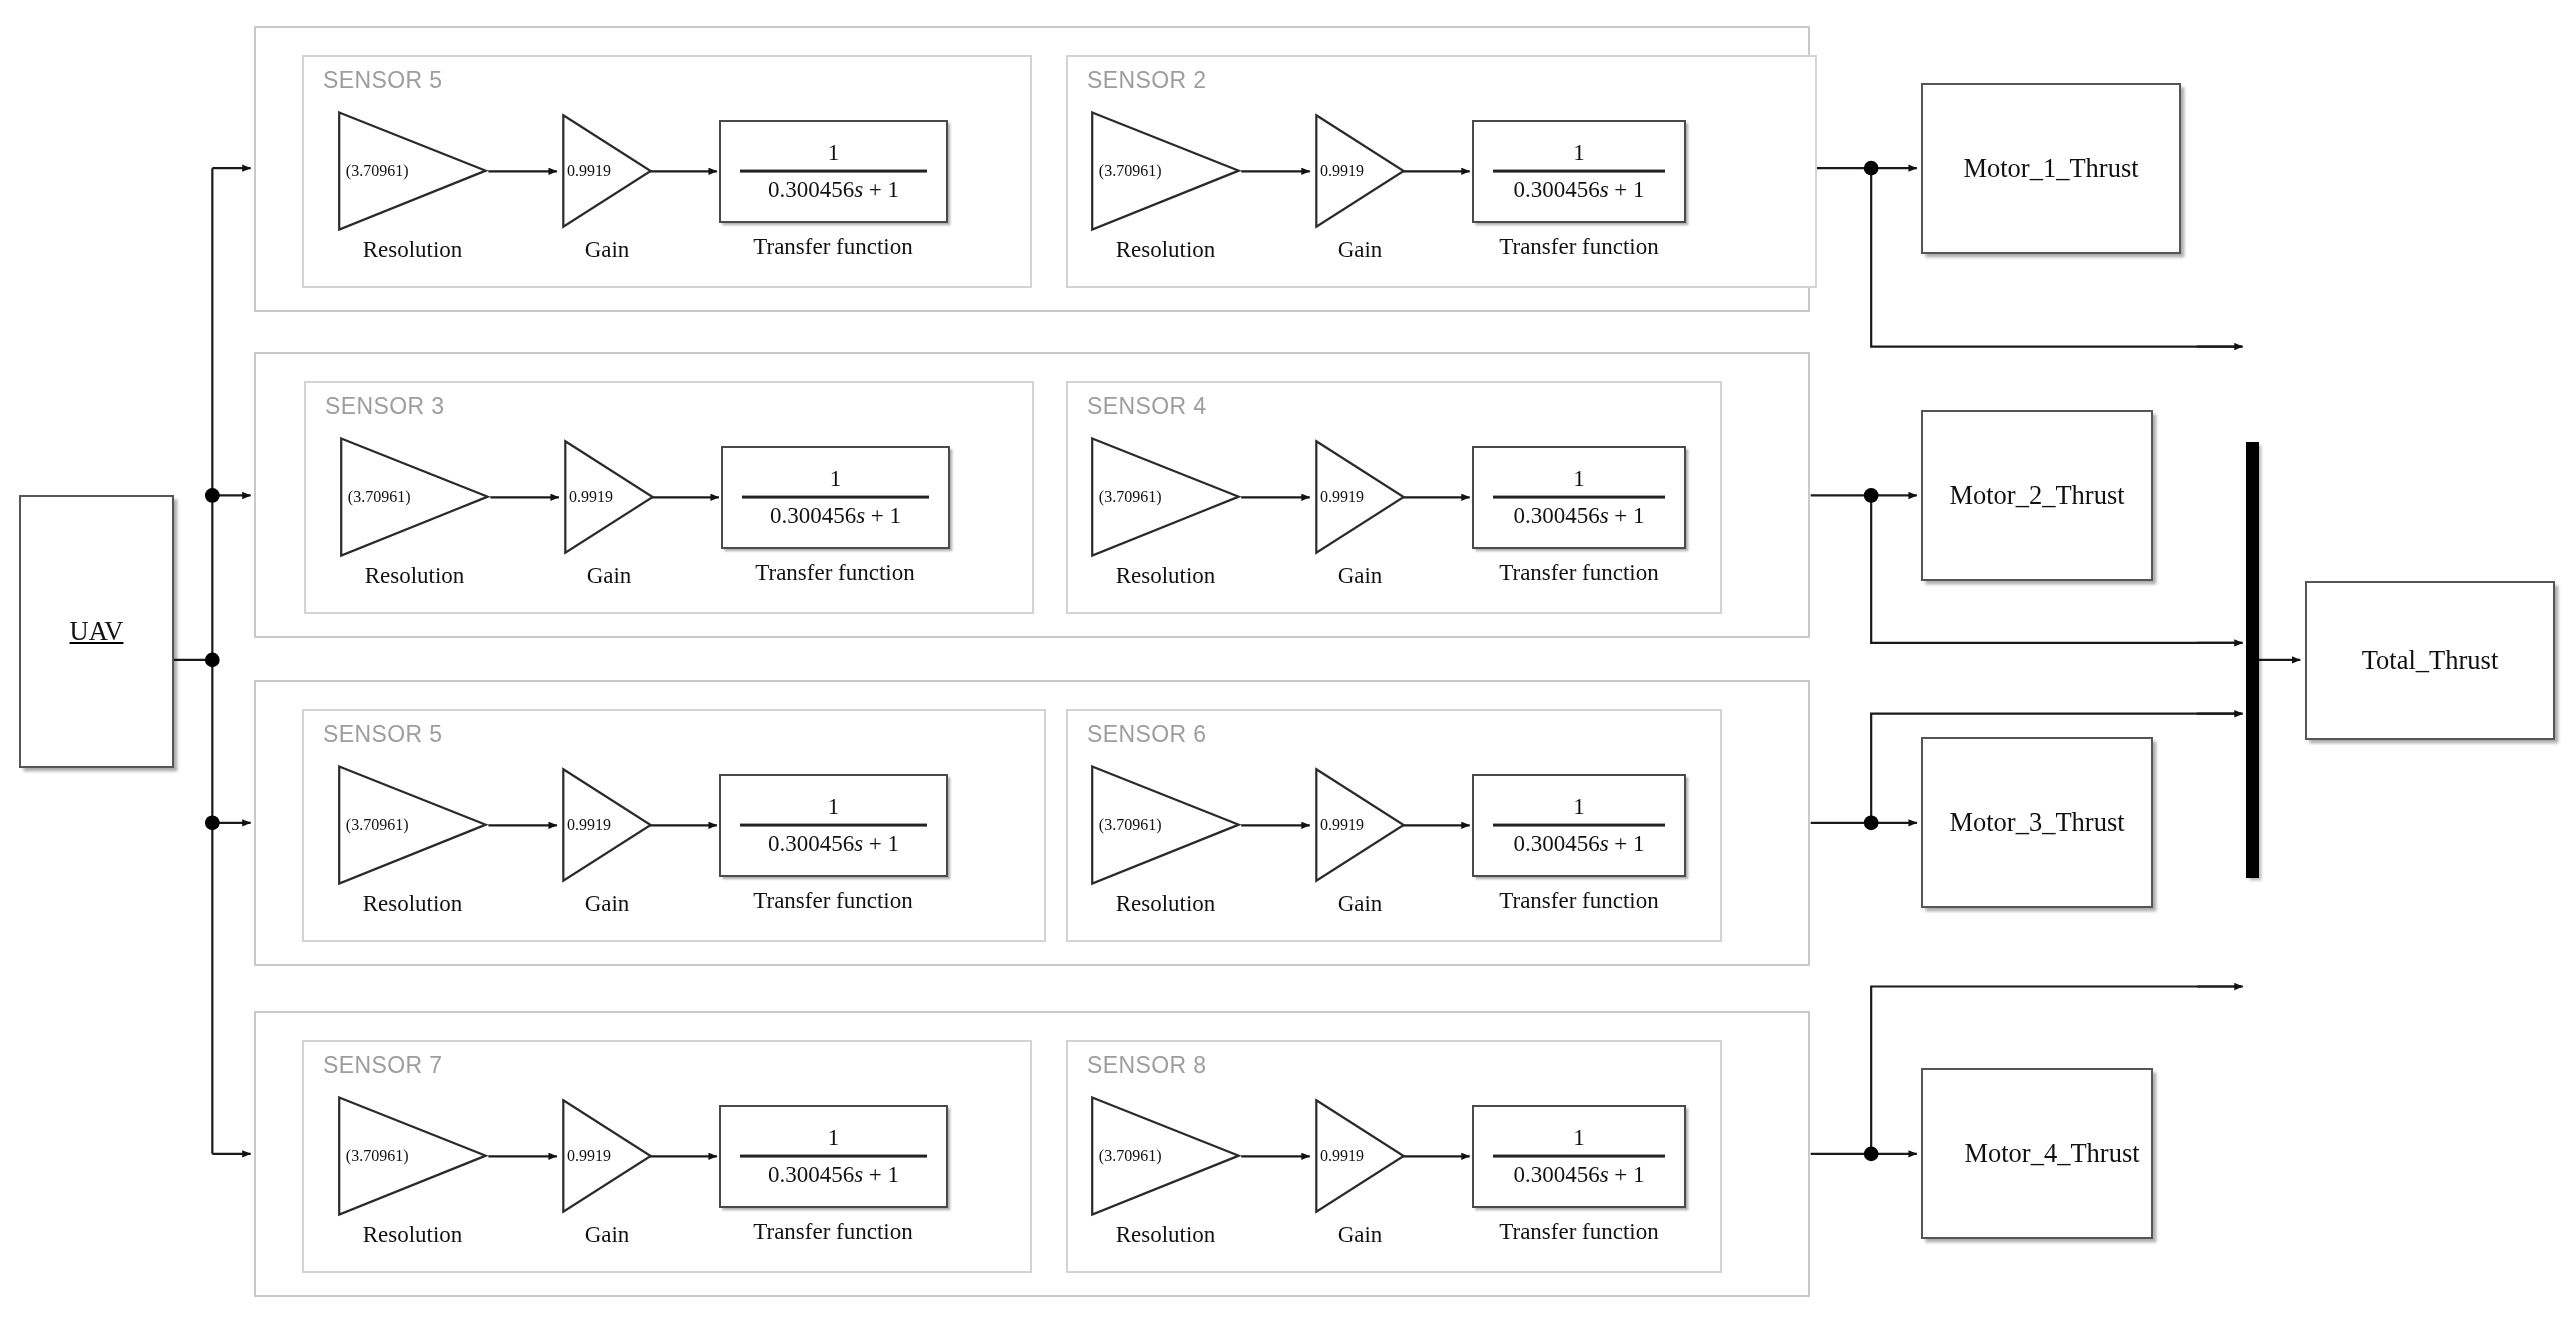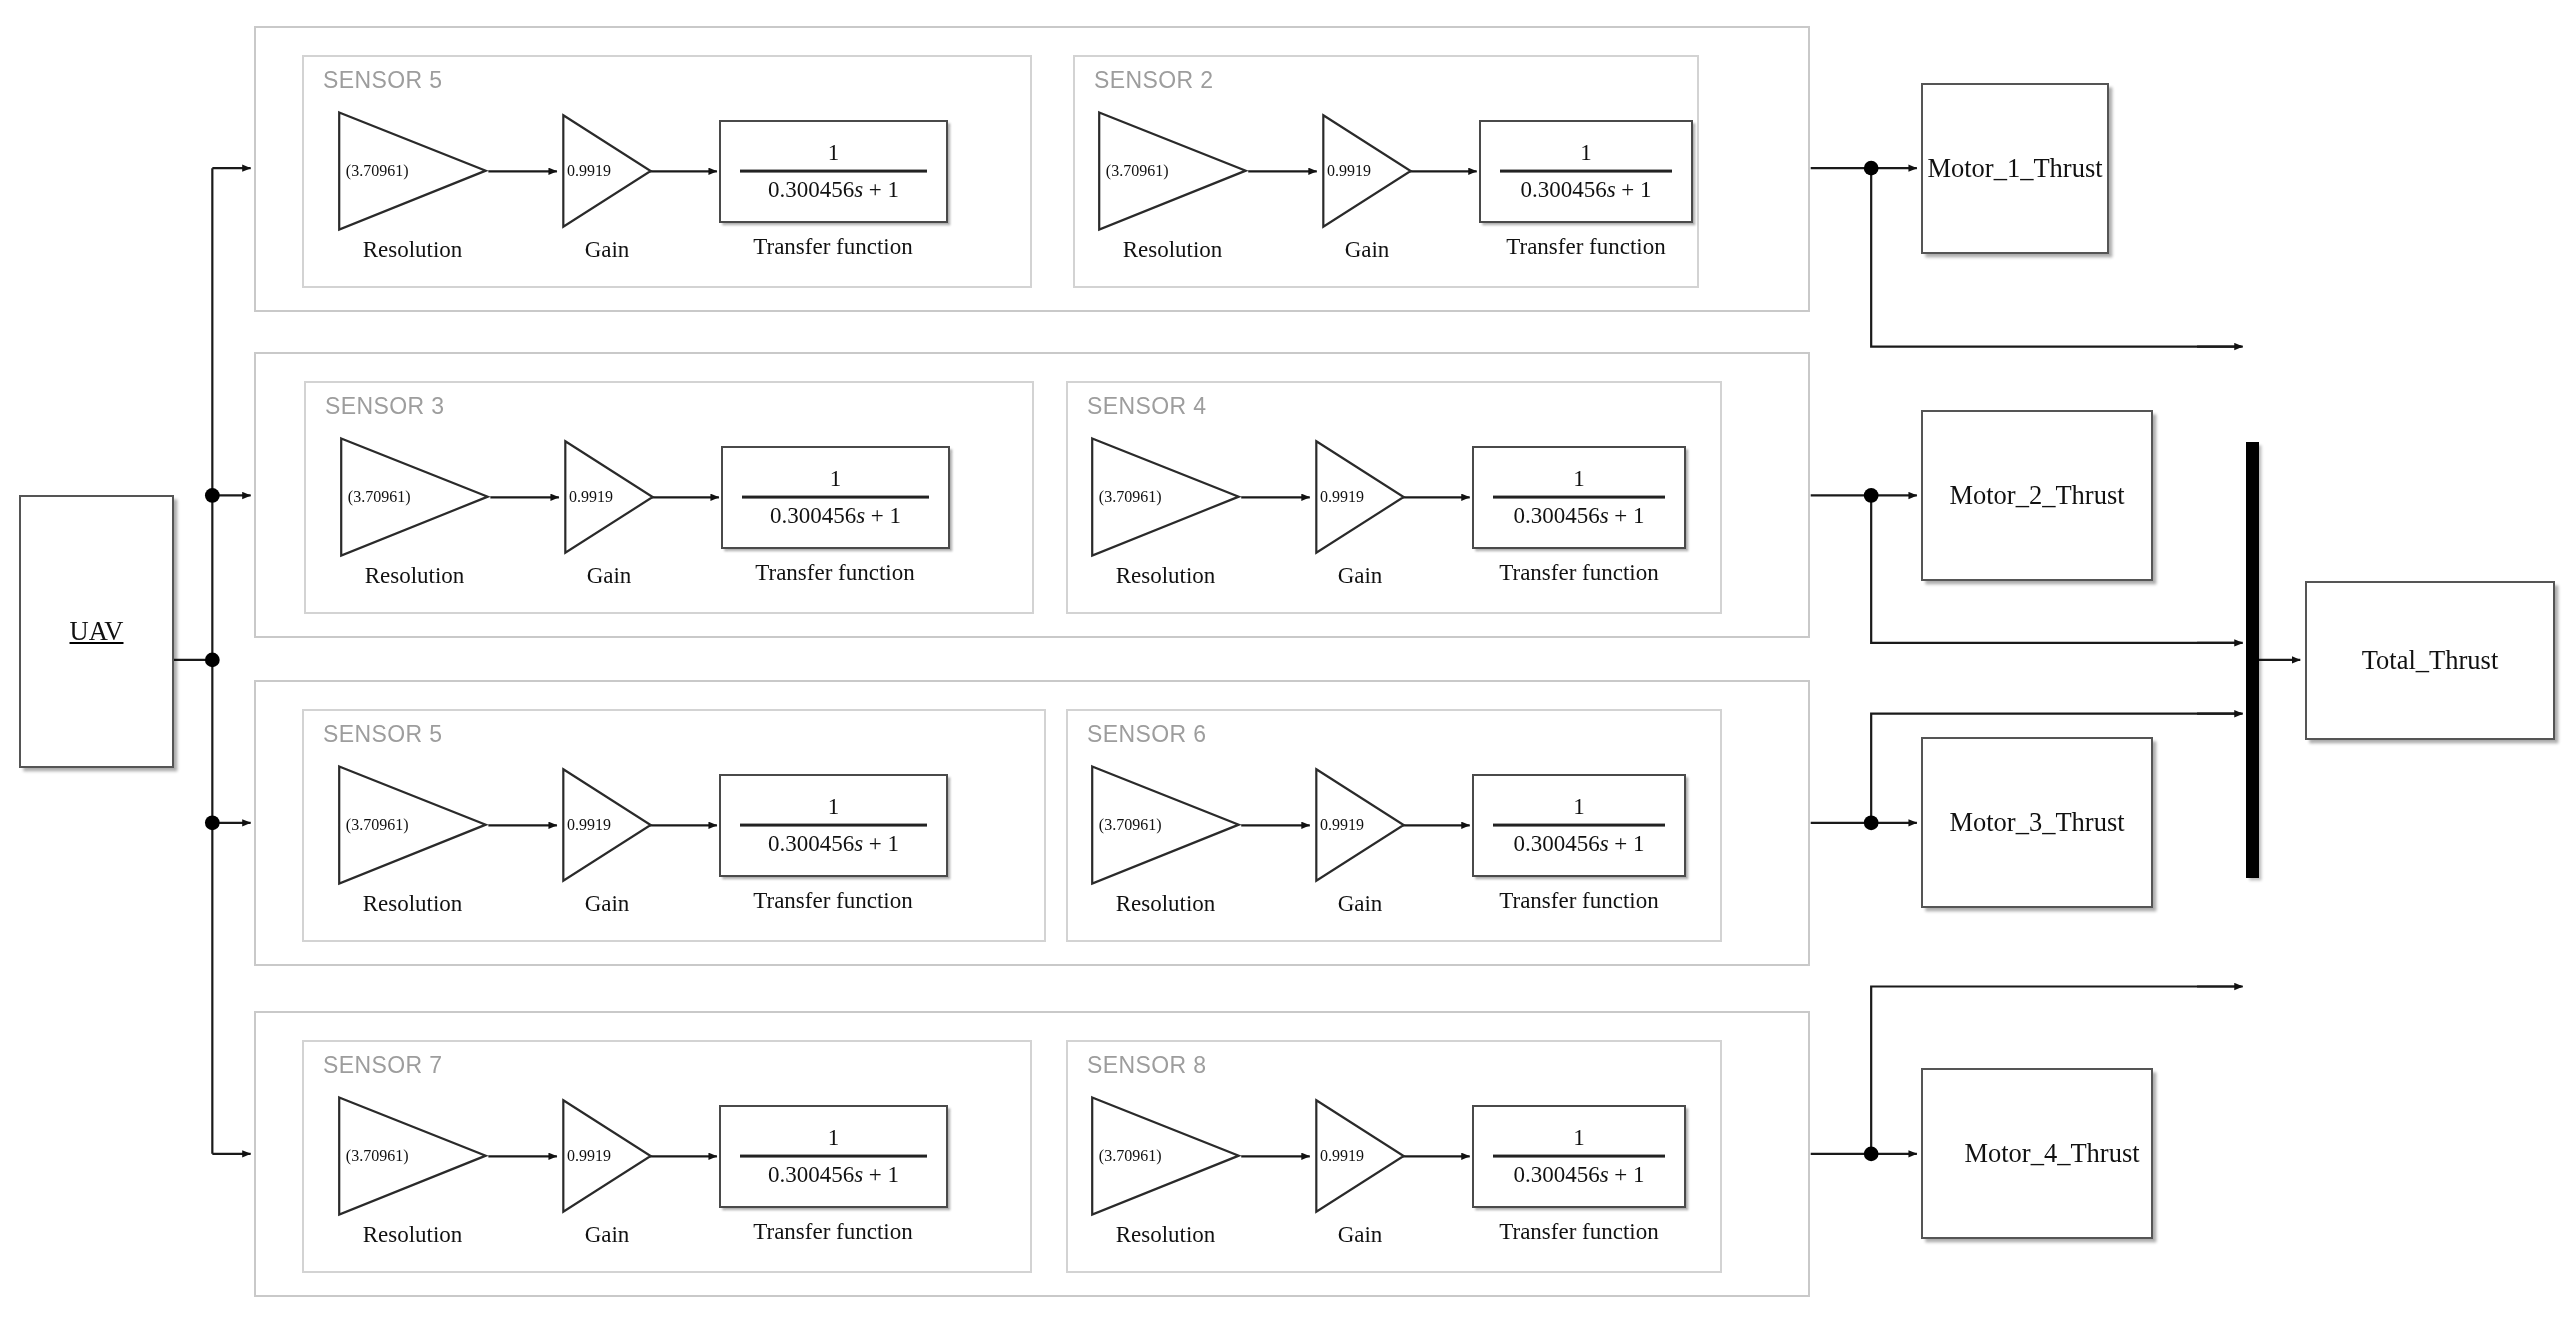"SENSOR 2" div.sensor-panel { margin-left: 7px -> none; width: 626px -> 751px }
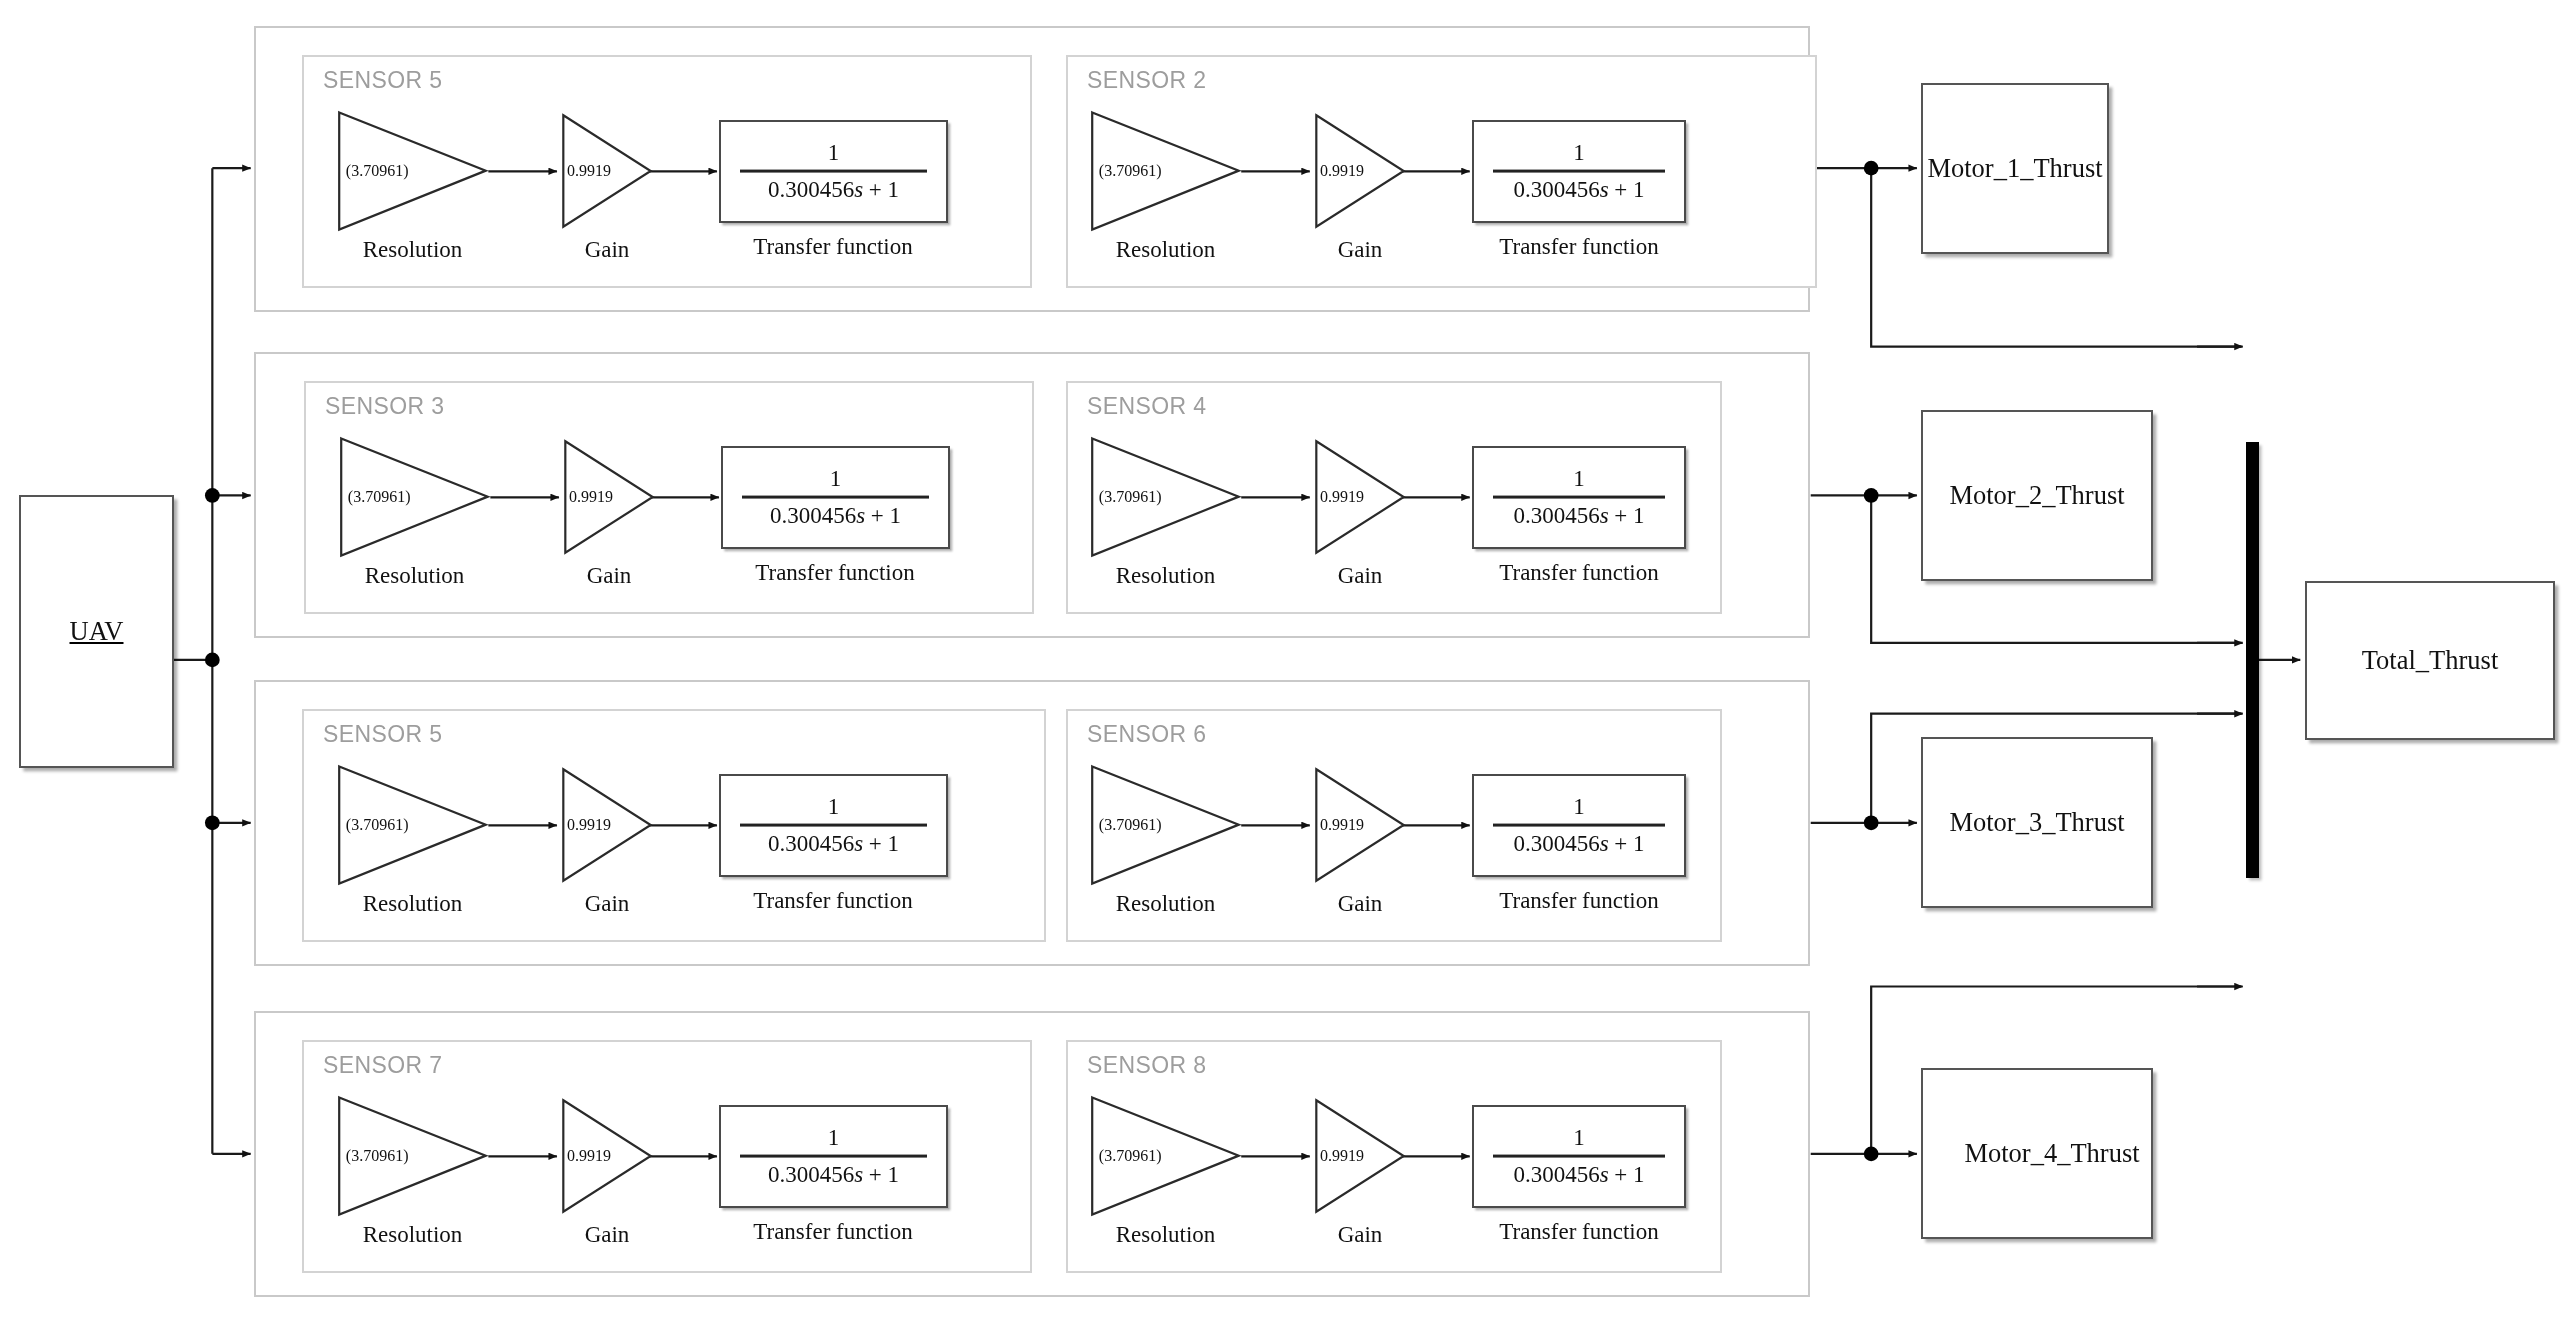"Motor_1_Thrust" div.io-box { width: 188px -> 260px }
